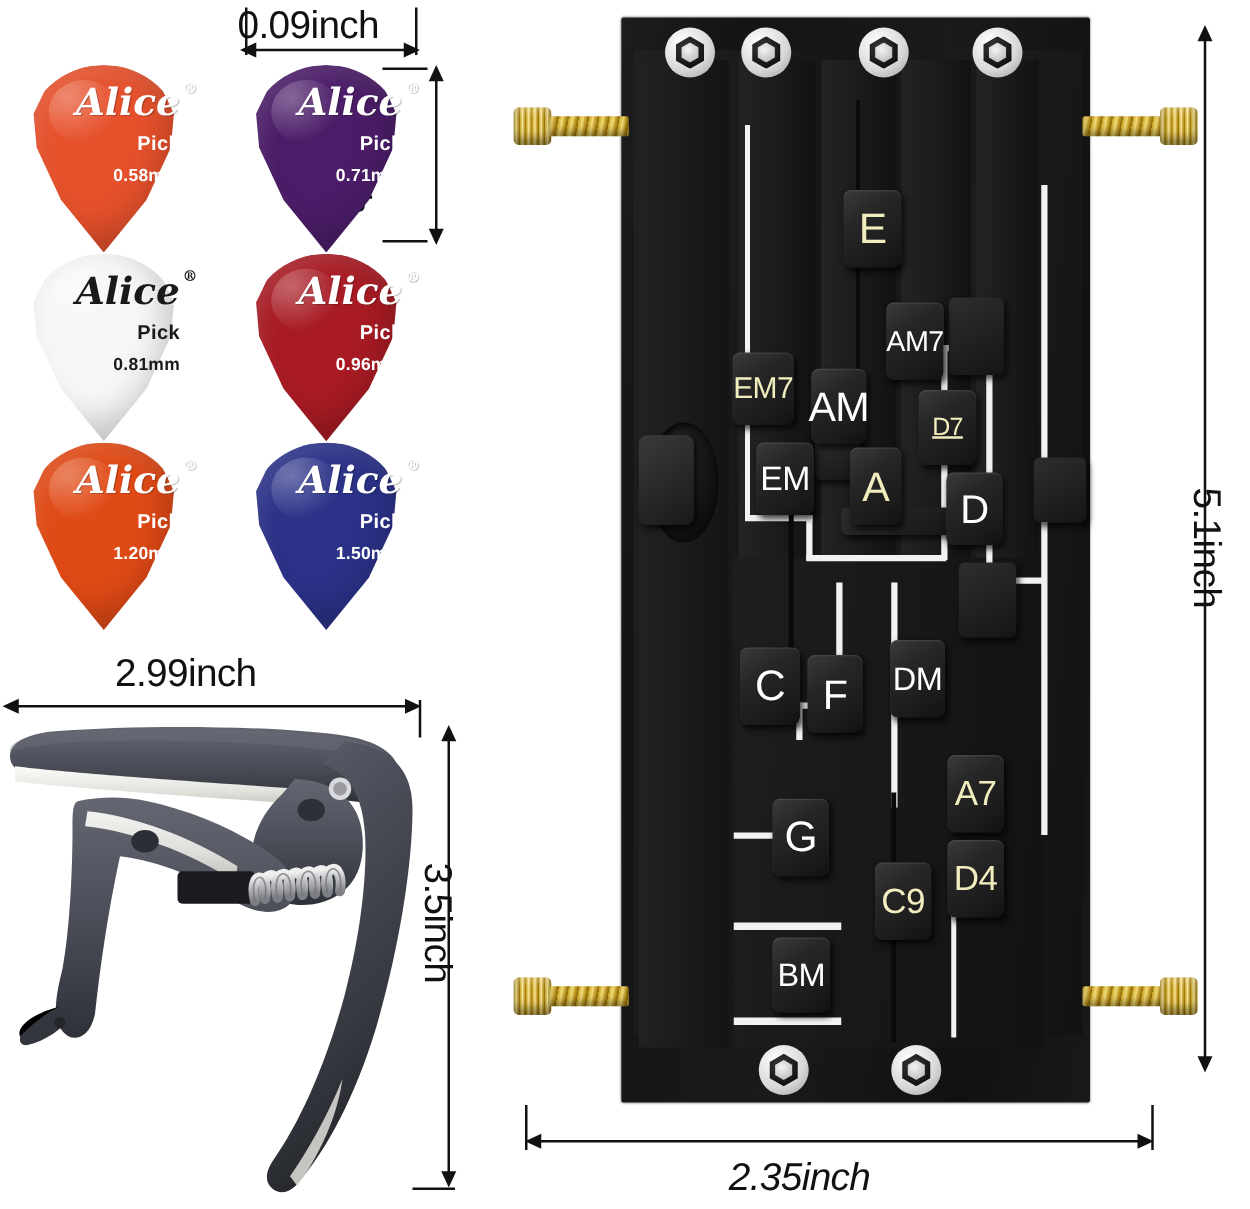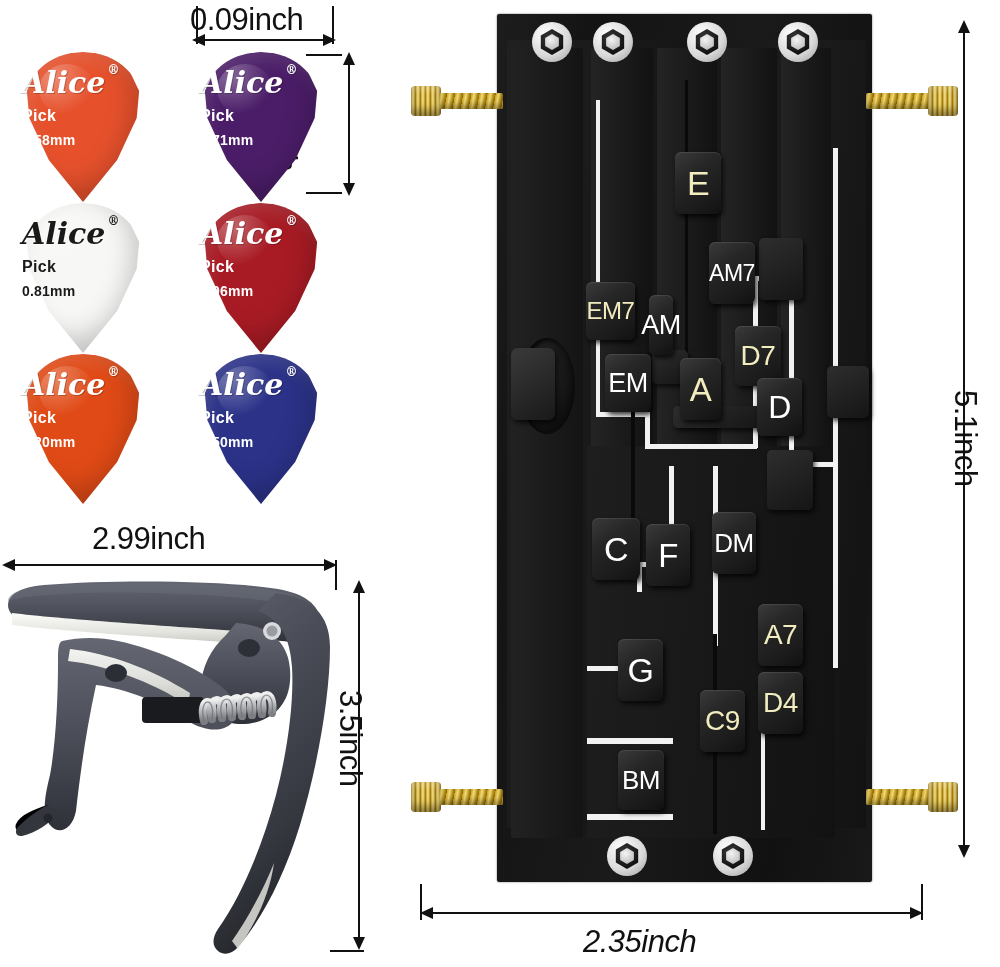"Alice" .pick-text { align-items: flex-start -> flex-end }
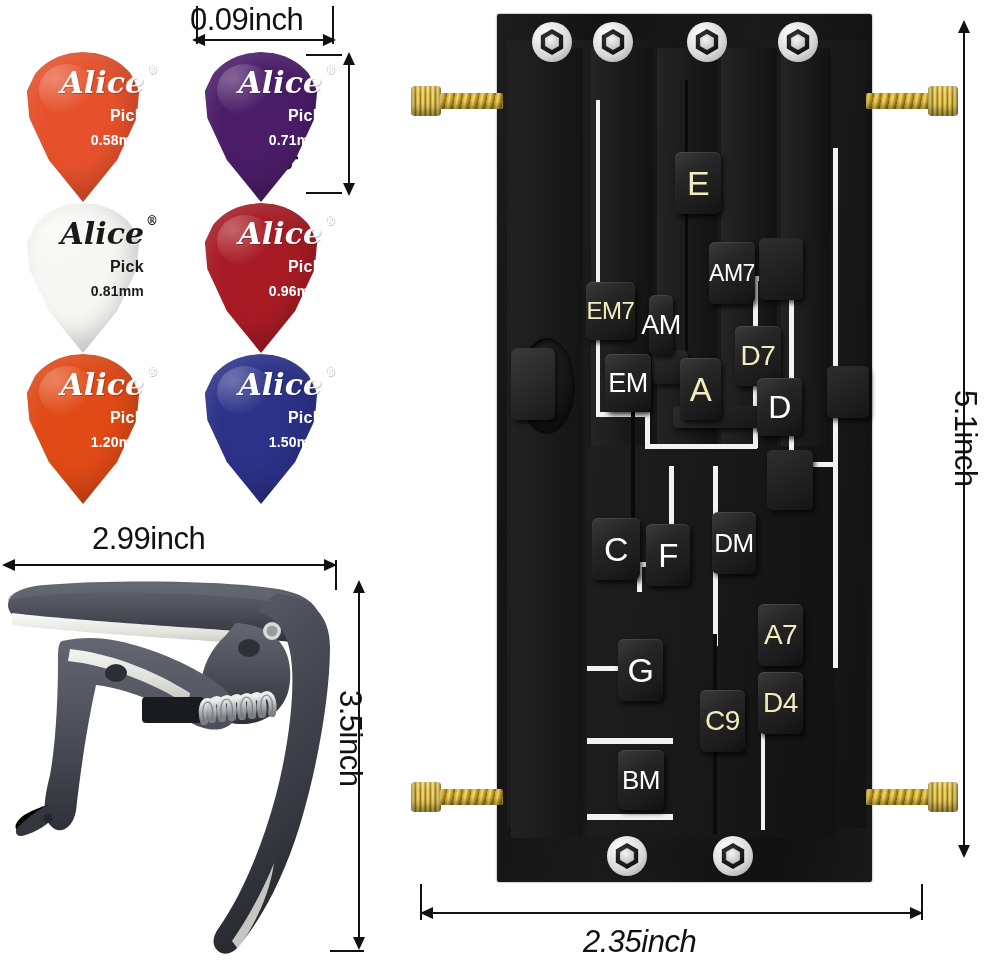"AM" div.chordbtn { font-size: 27px -> 33px; width: 24px -> 44px }
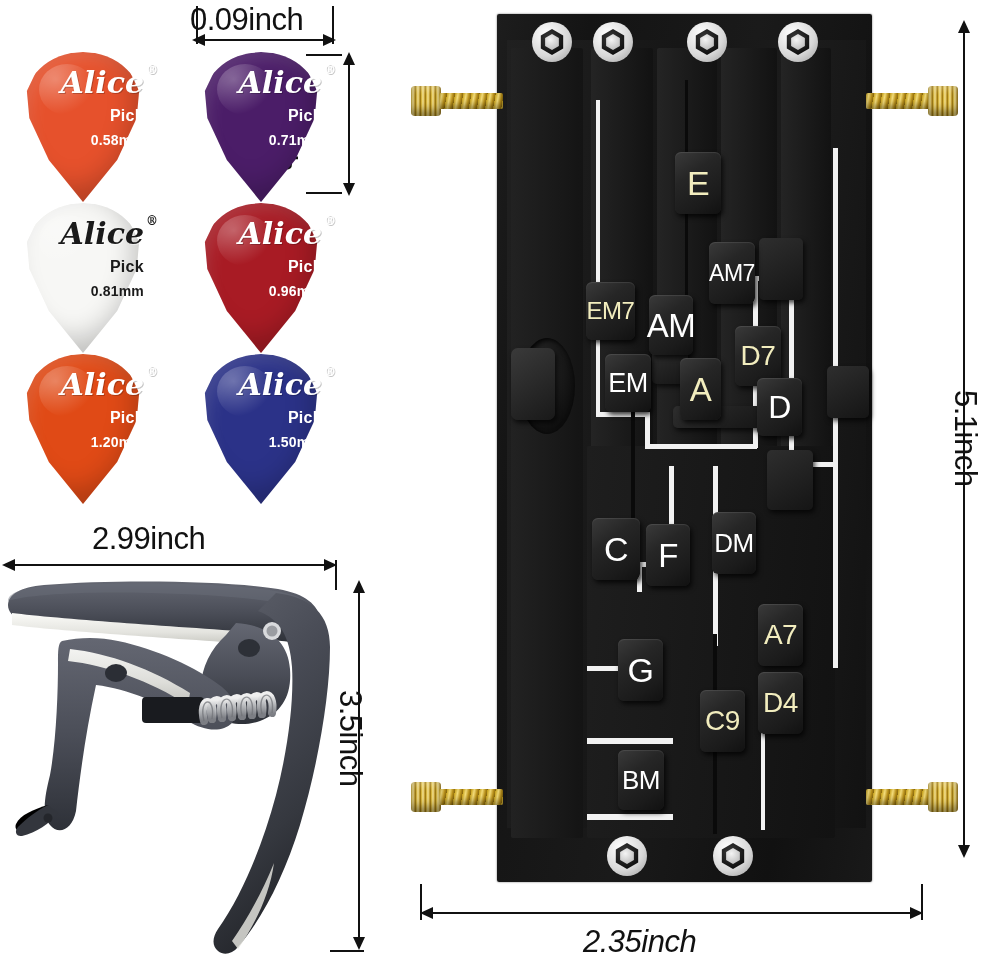"D7" div.chordbtn { font-size: 28px -> 20px; text-decoration: none -> underline; top: 312px -> 298px }
